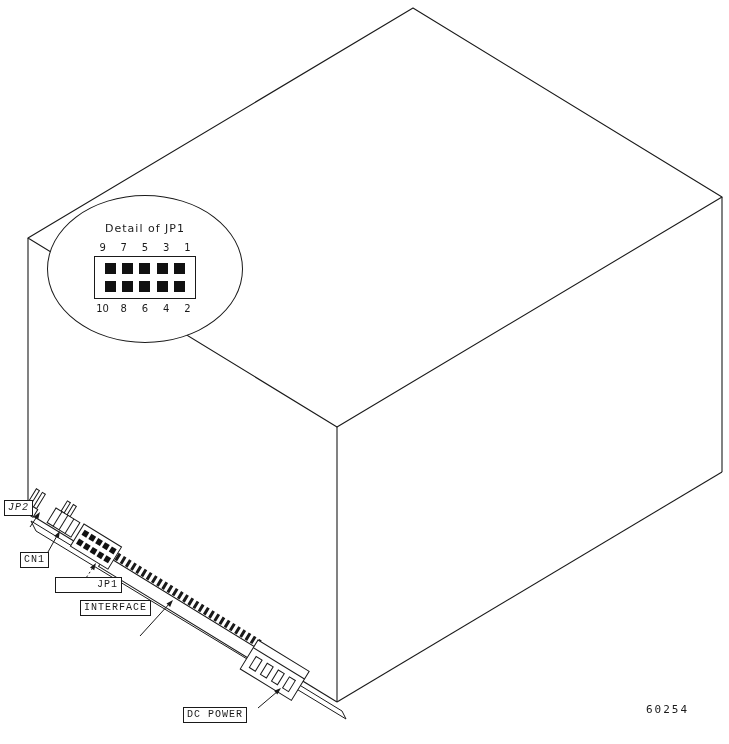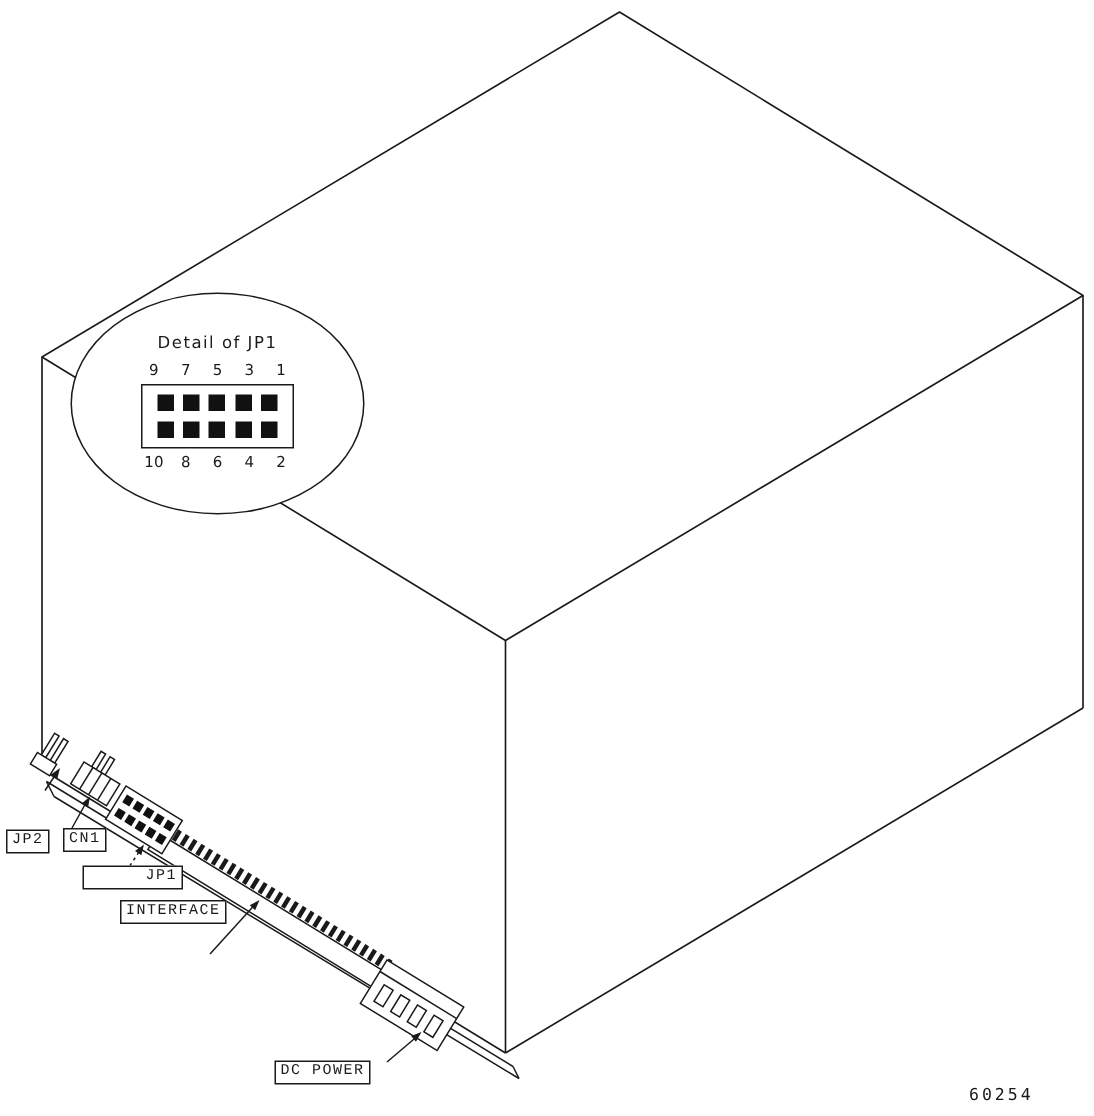"JP2" .label-jp2 { font-style: none -> italic; top: 553px -> 500px }
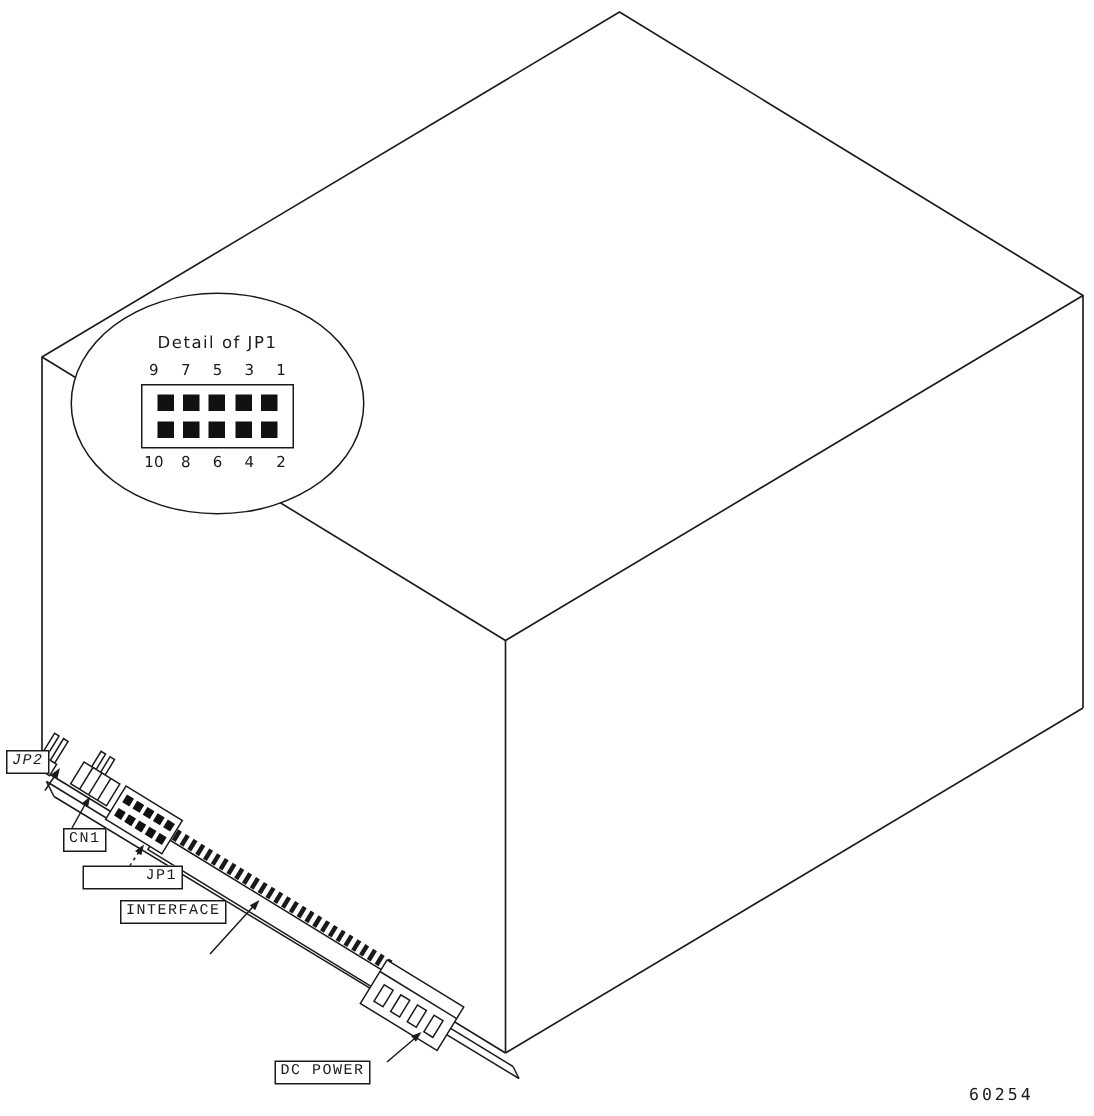"CN1" .label-cn1 { left: 42px -> 20px }
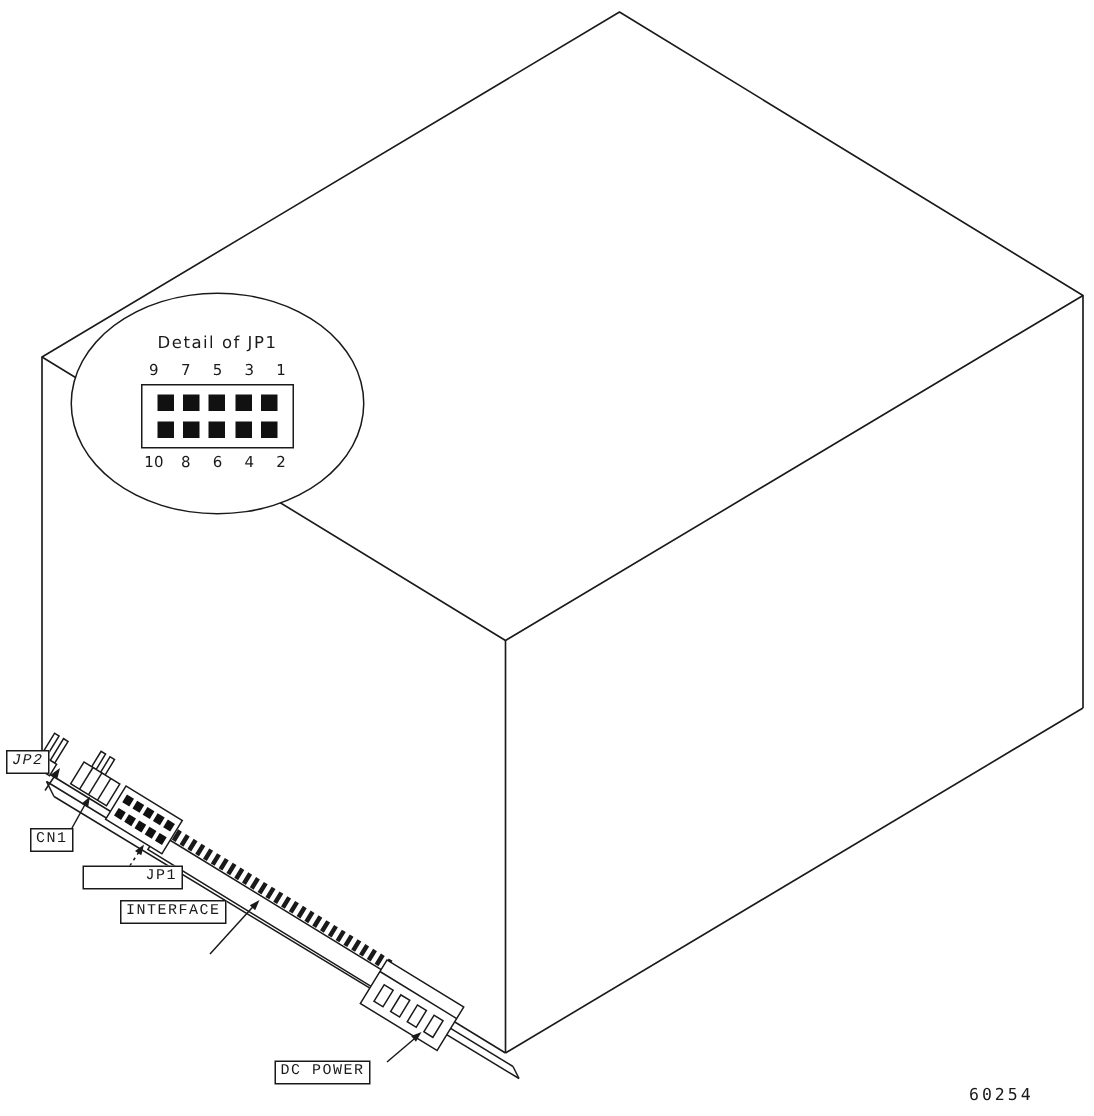"60254" .fig-number { top: 723px -> 703px }
